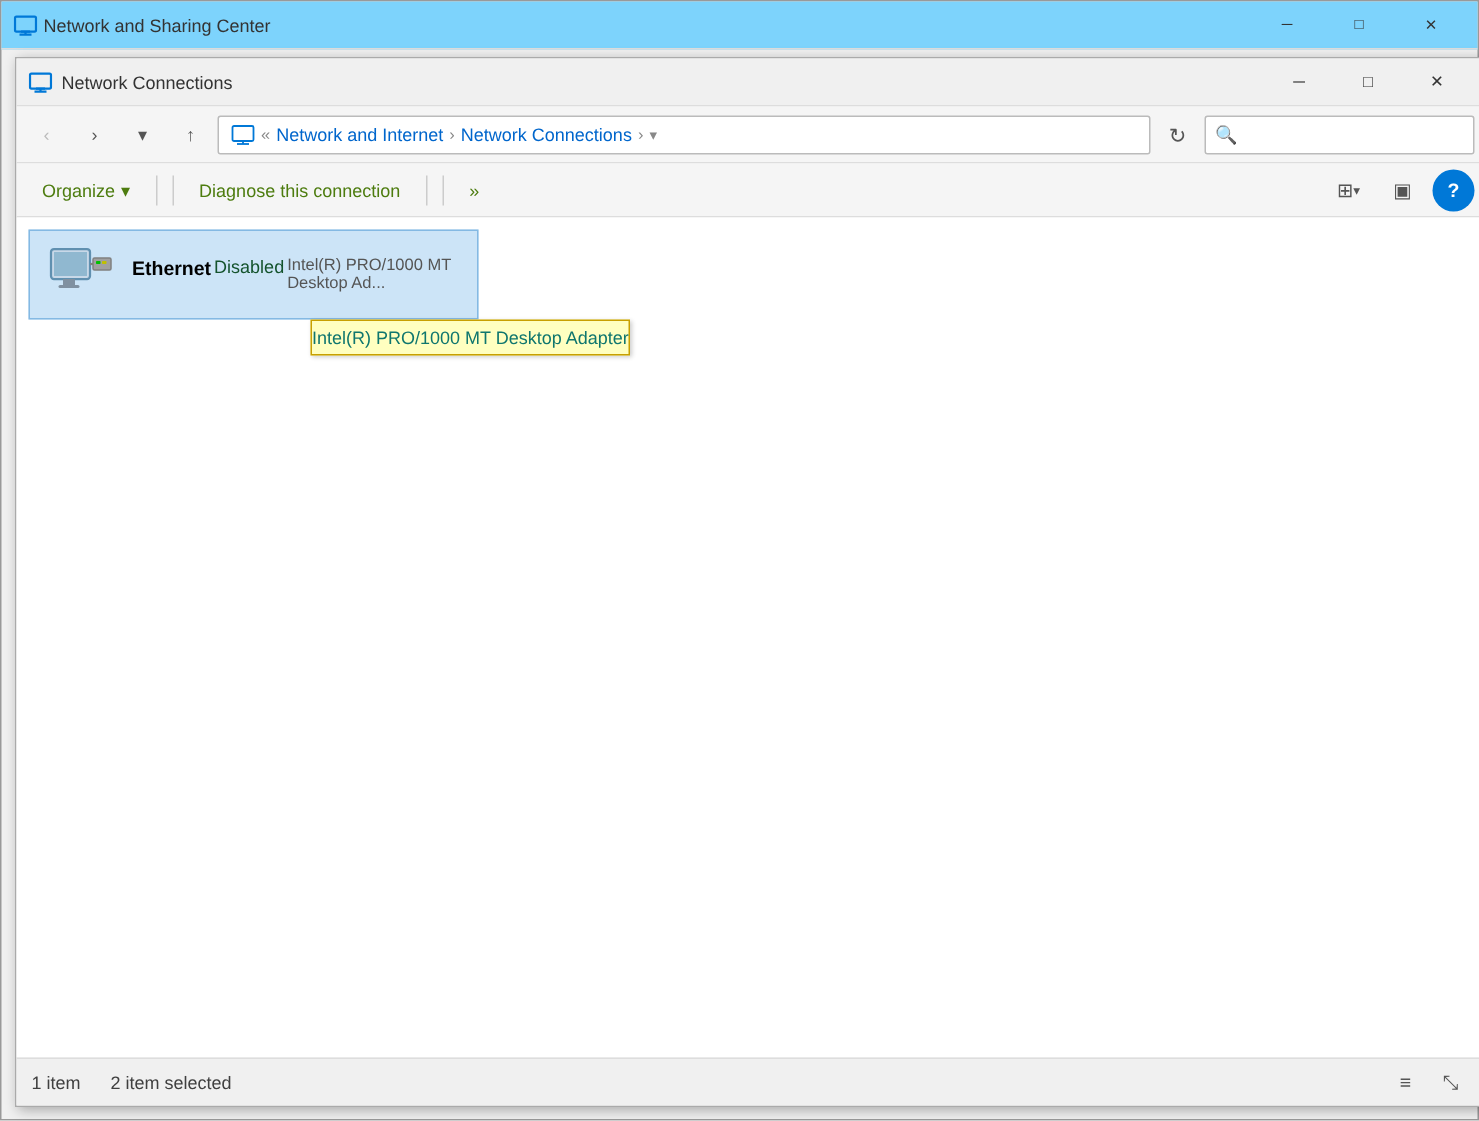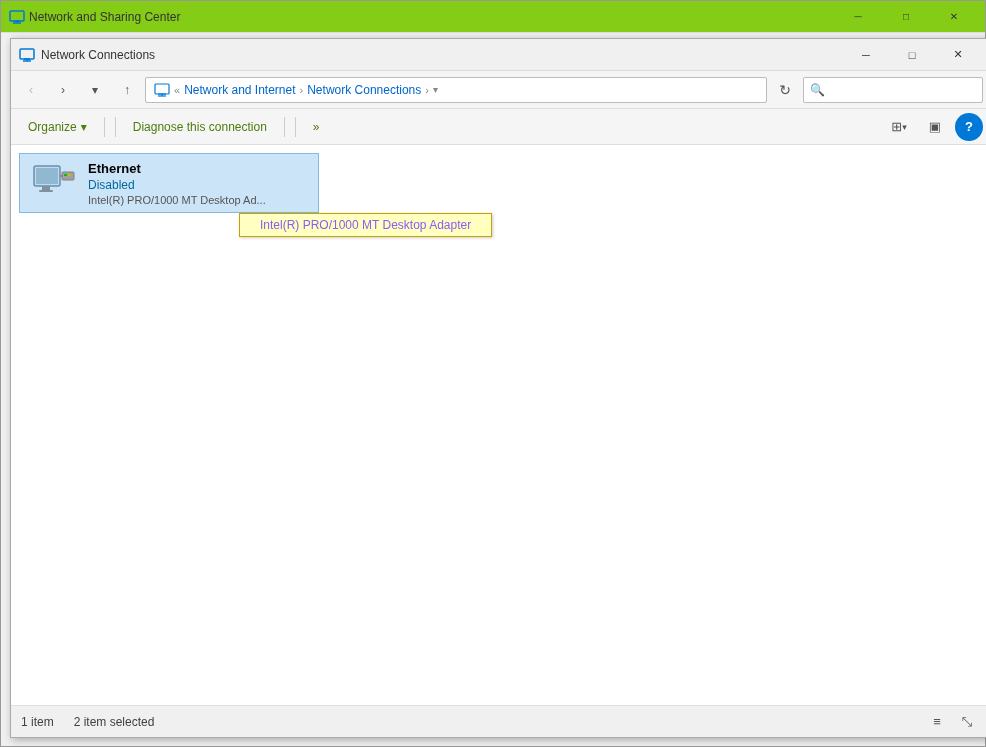"Network and Sharing Center" .bg-titlebar { background: #84cc16 -> #7dd3fc }
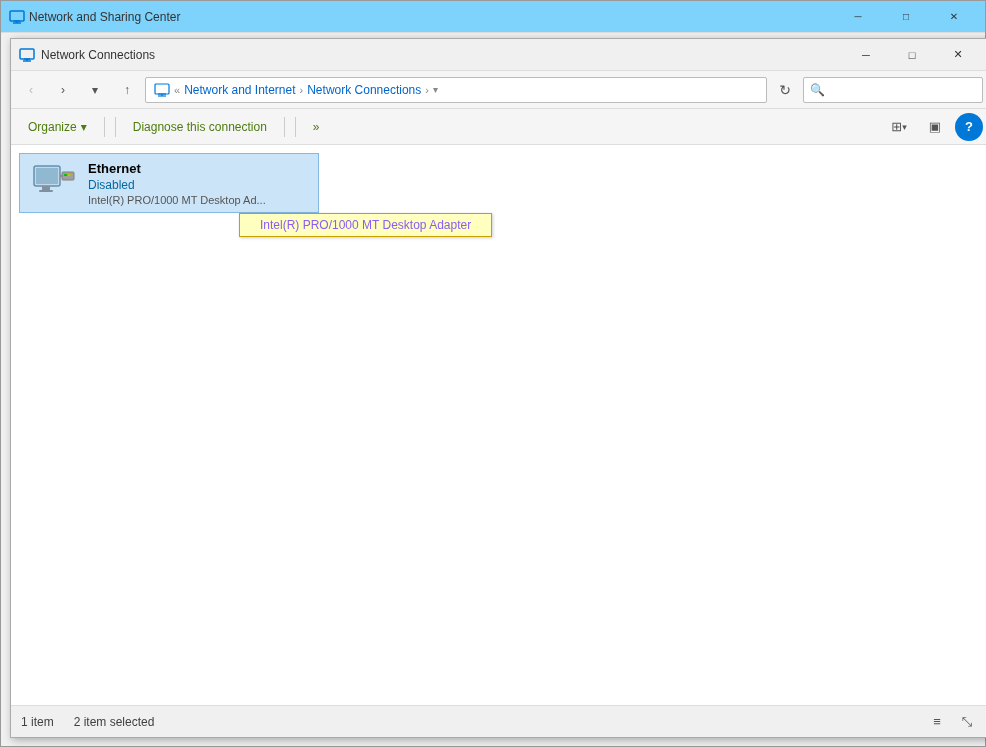"Ethernet" .network-info { flex-direction: column -> row }
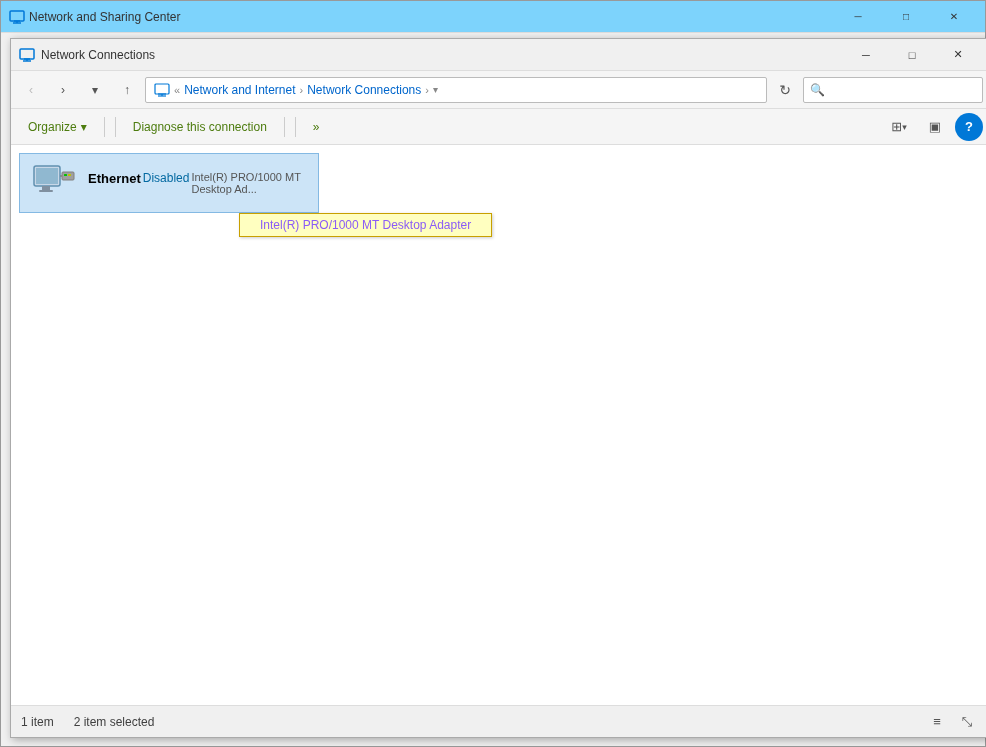"Disabled" .network-status { color: #0369a1 -> #14532d }
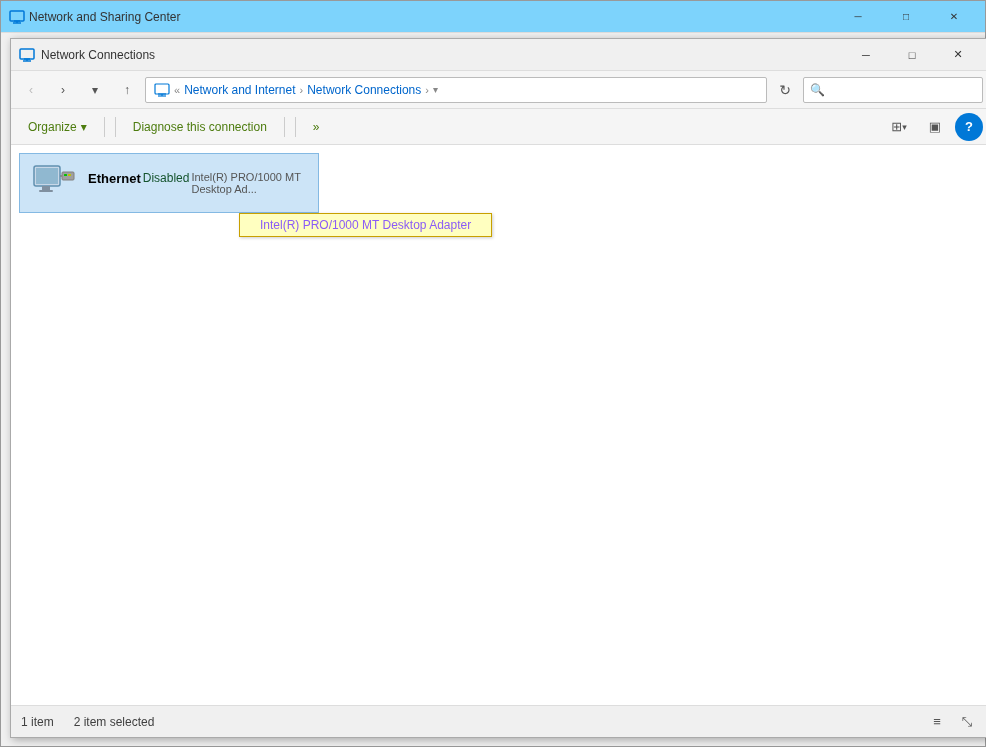"Intel(R) PRO/1000 MT Desktop Adapter" .tooltip { color: #8b5cf6 -> #0f766e; left: 228px -> 196px; padding: 4px 20px -> 4px 0 }
